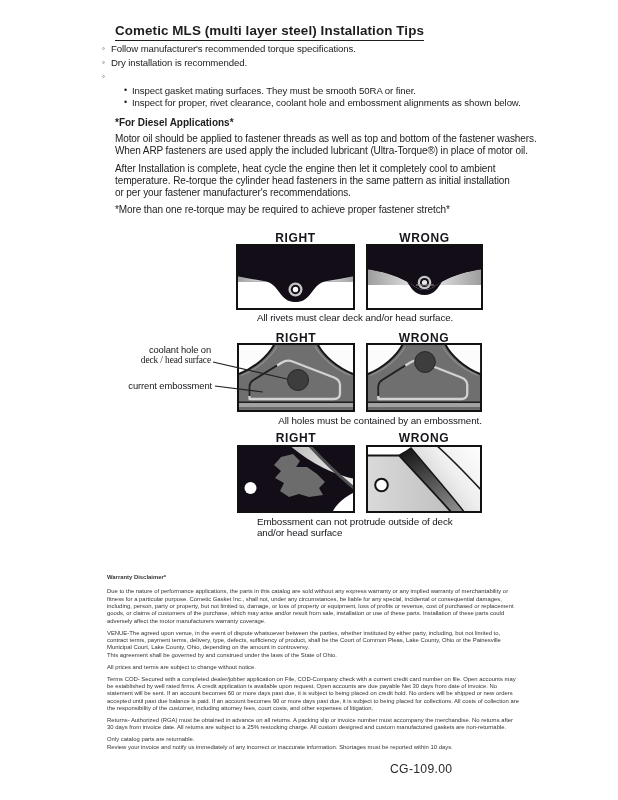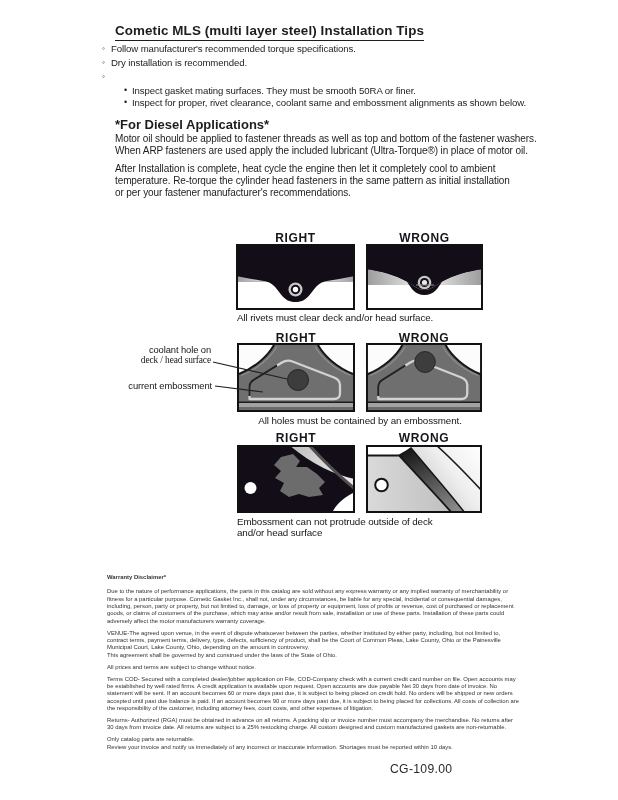"Inspect for proper, rivet clearance," span { text: same -> hole }
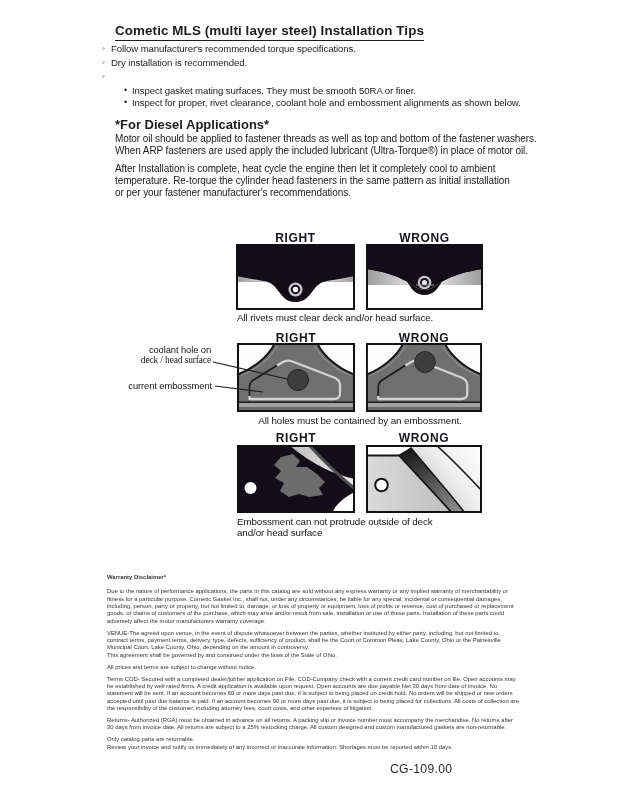"*For Diesel Applications*" .dheading { font-size: 13px -> 10px }
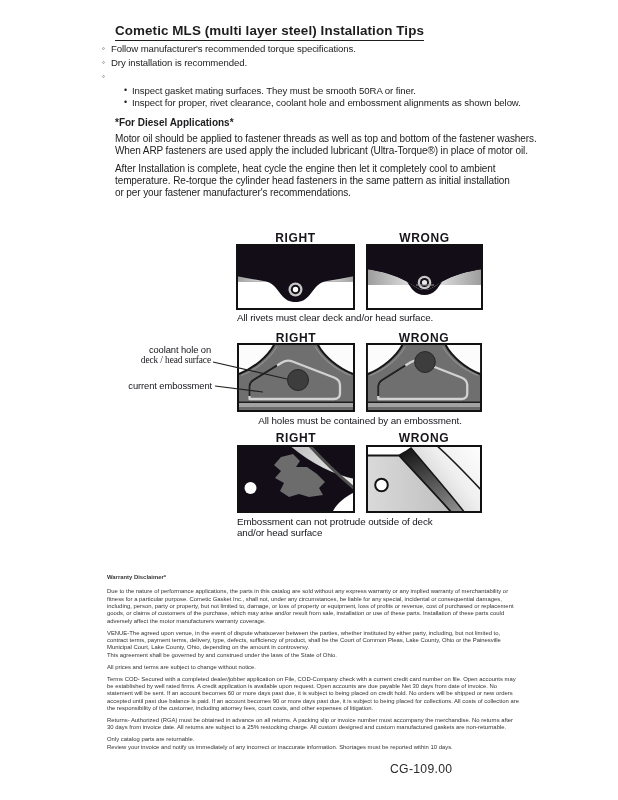"*More than one re-torque may" div.abs { html: none -> <div>*More than one re-torque may be required to achieve proper fastener stretch*</div> }
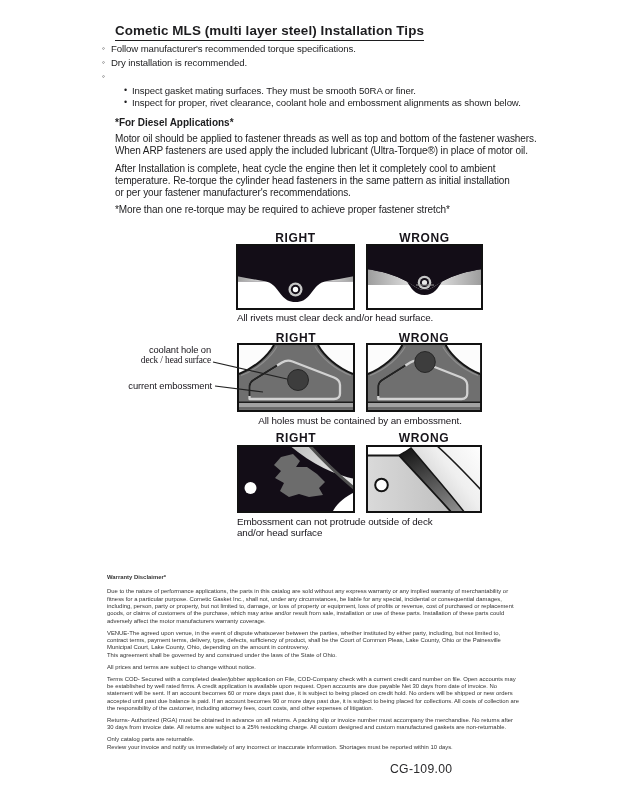"All rivets must clear deck" .caption { margin-left: none -> 20px }
